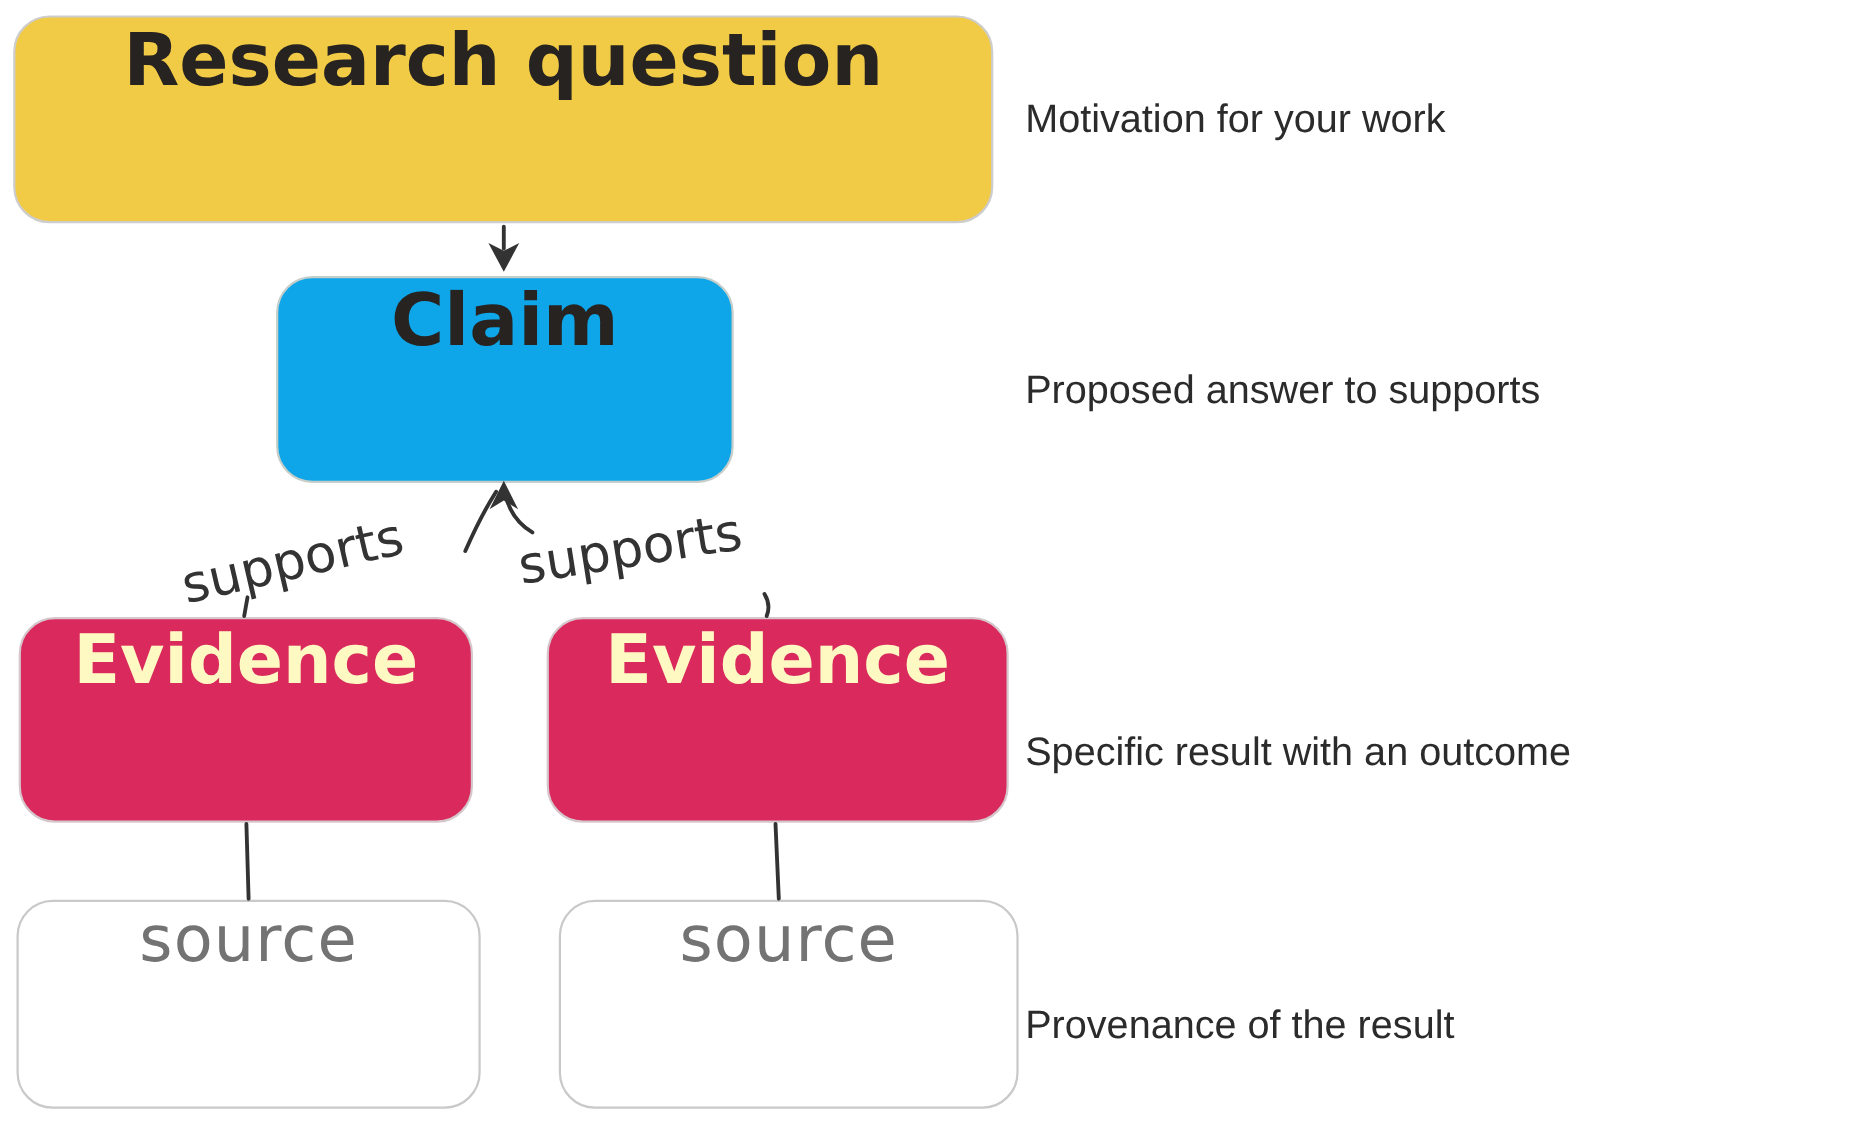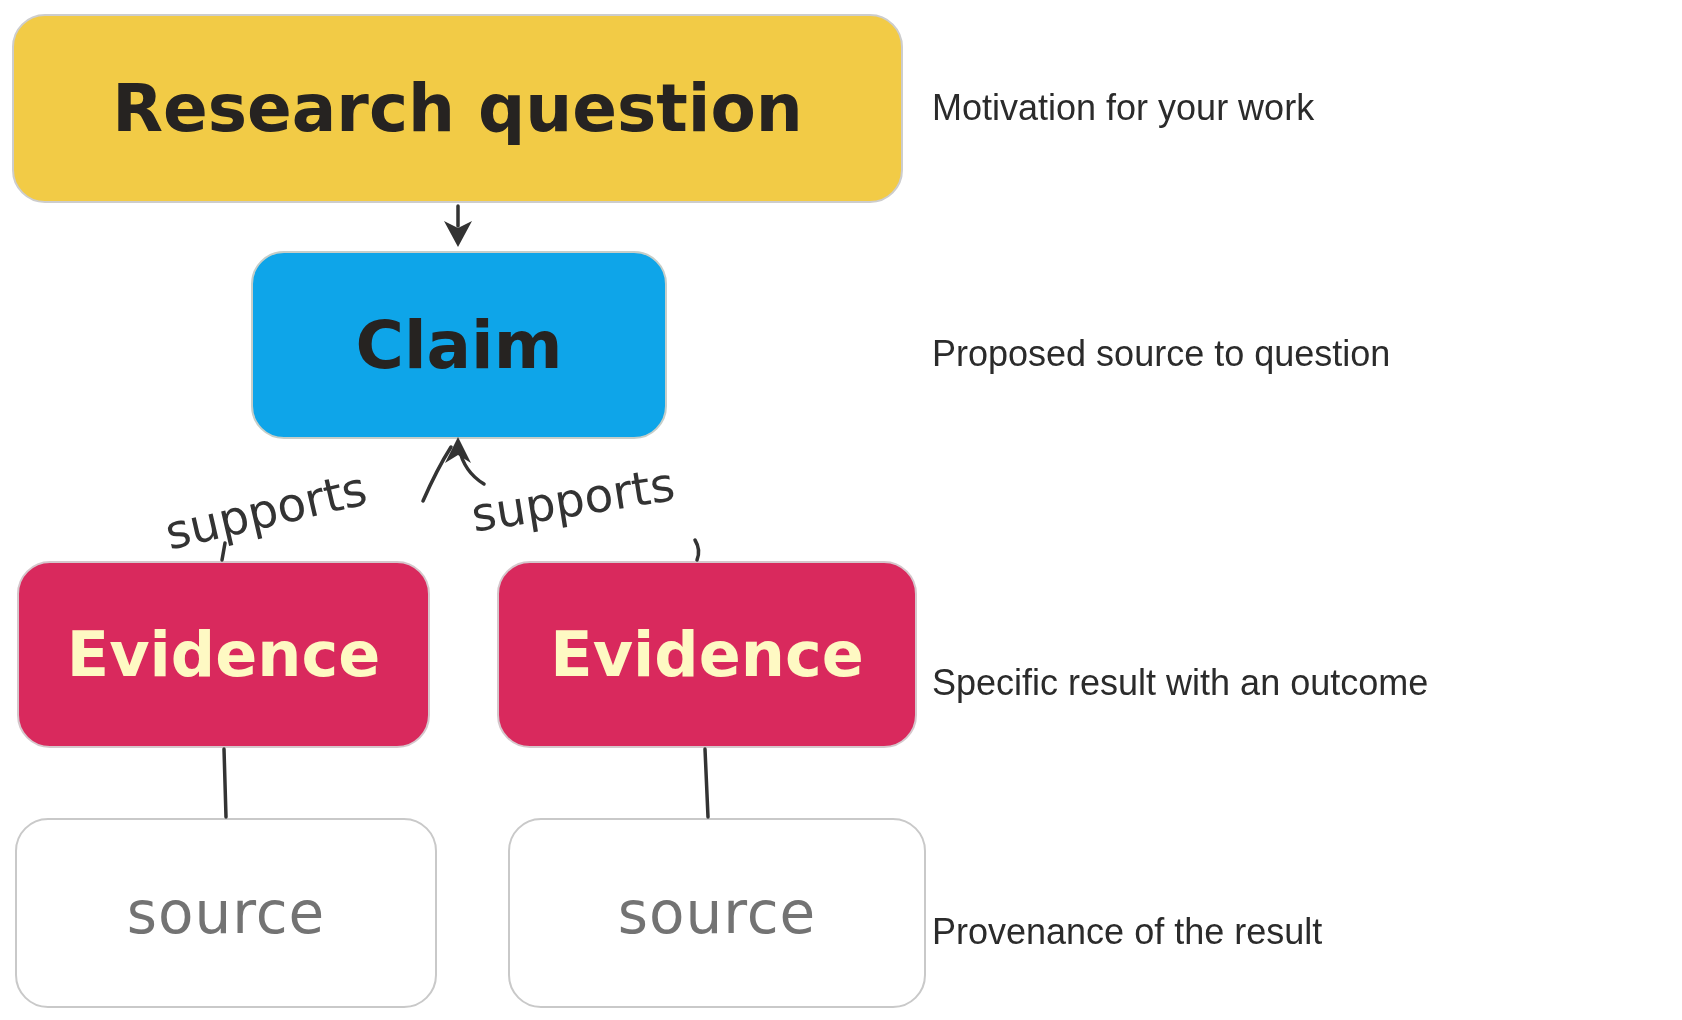"Research question" .node { align-items: center -> none }
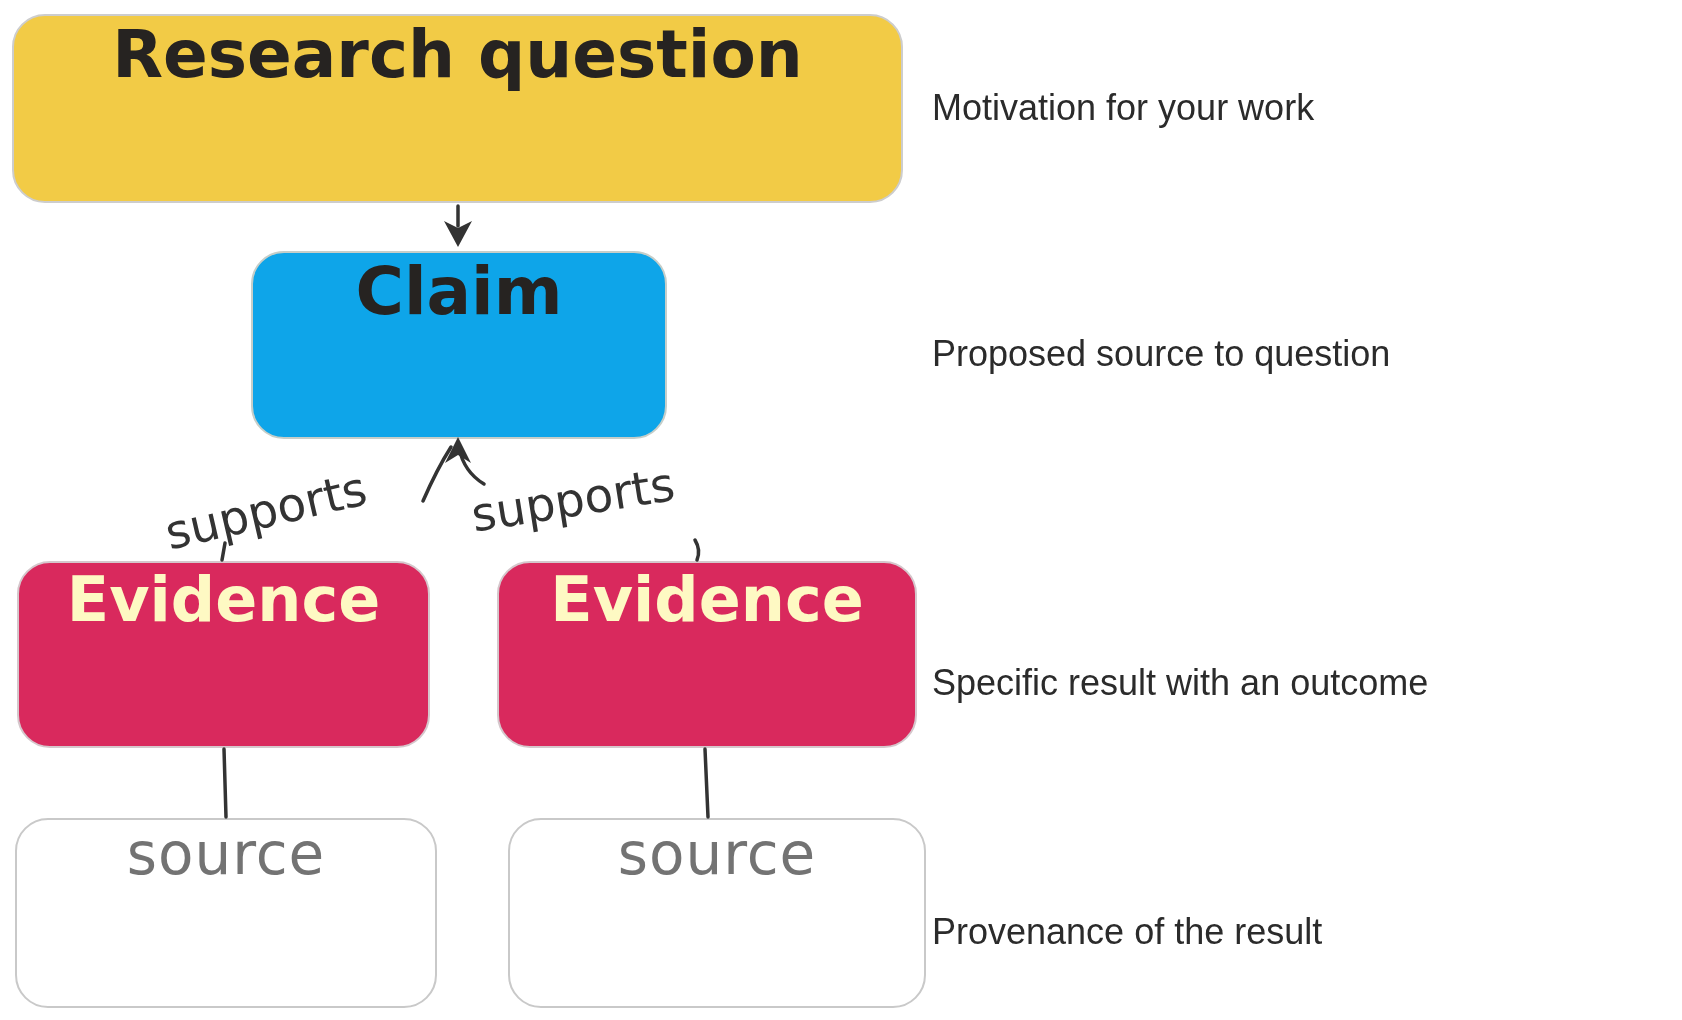"Proposed source to question" div.annotation { text: source to question -> answer to supports }
